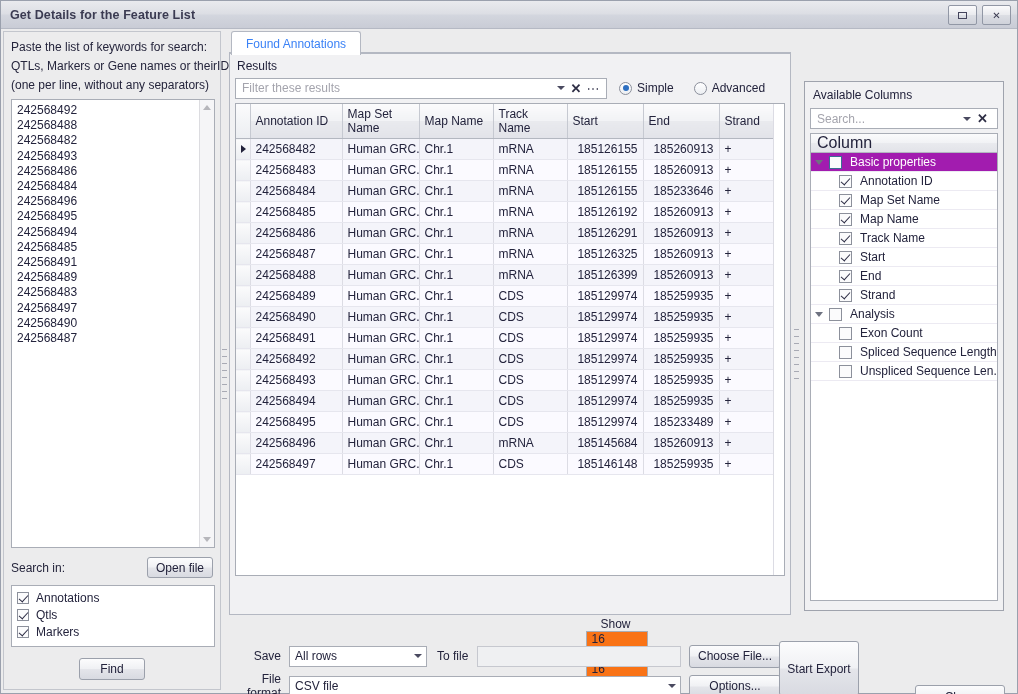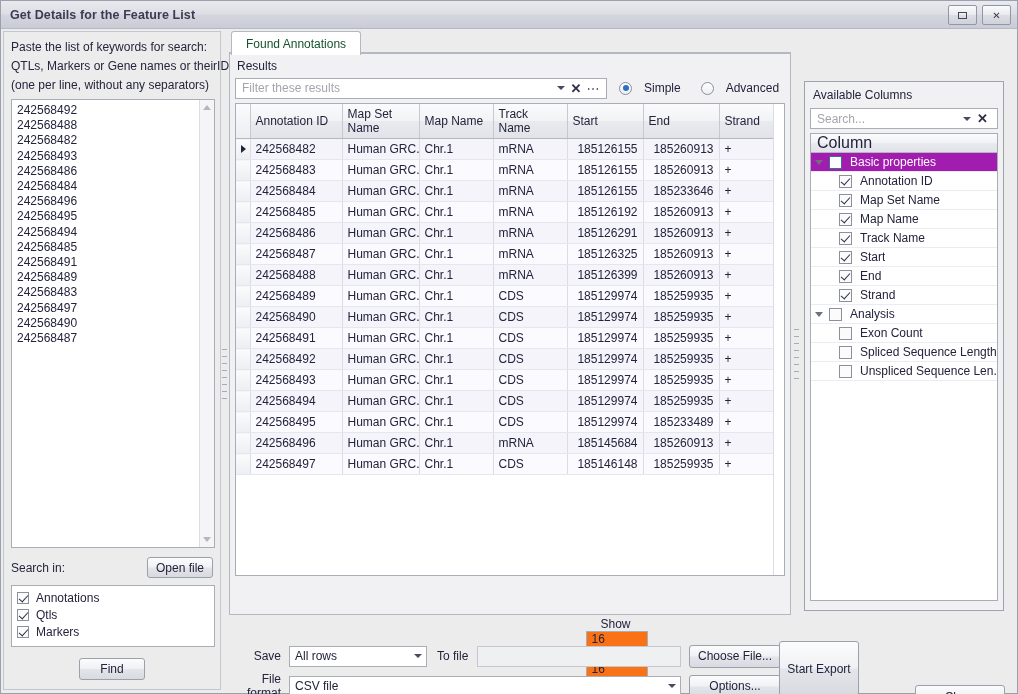"Found Annotations" .tab { color: #14532d -> #3b82f6 }
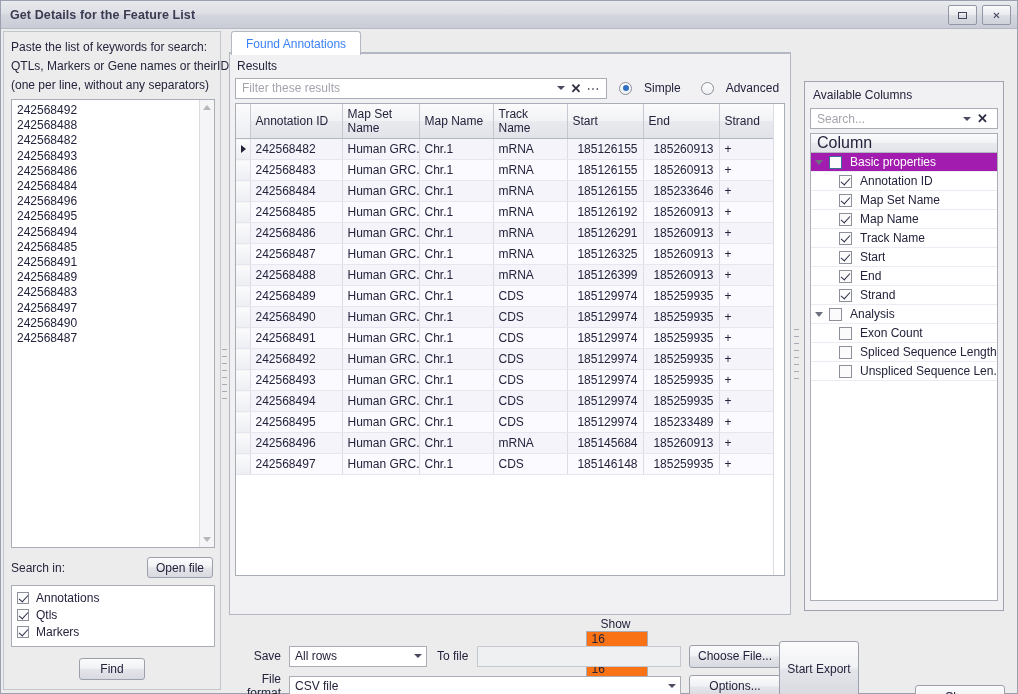"Simple" .radio-item { gap: 12px -> 5px }
